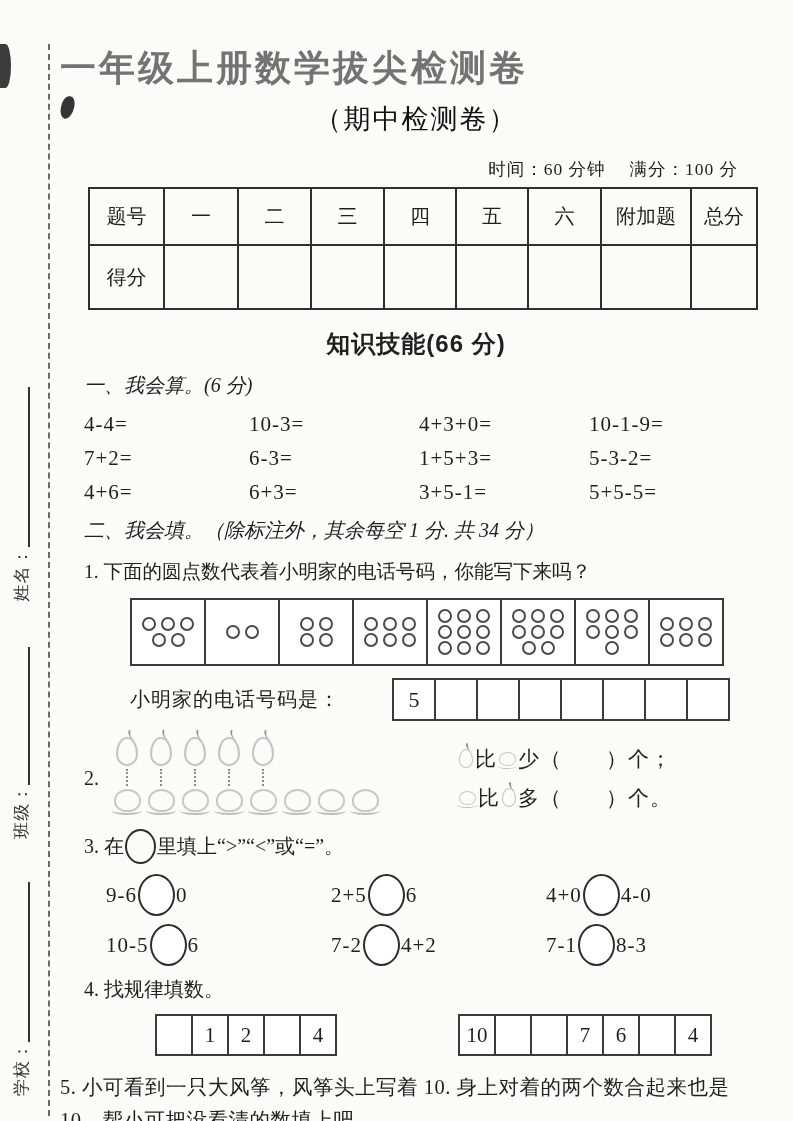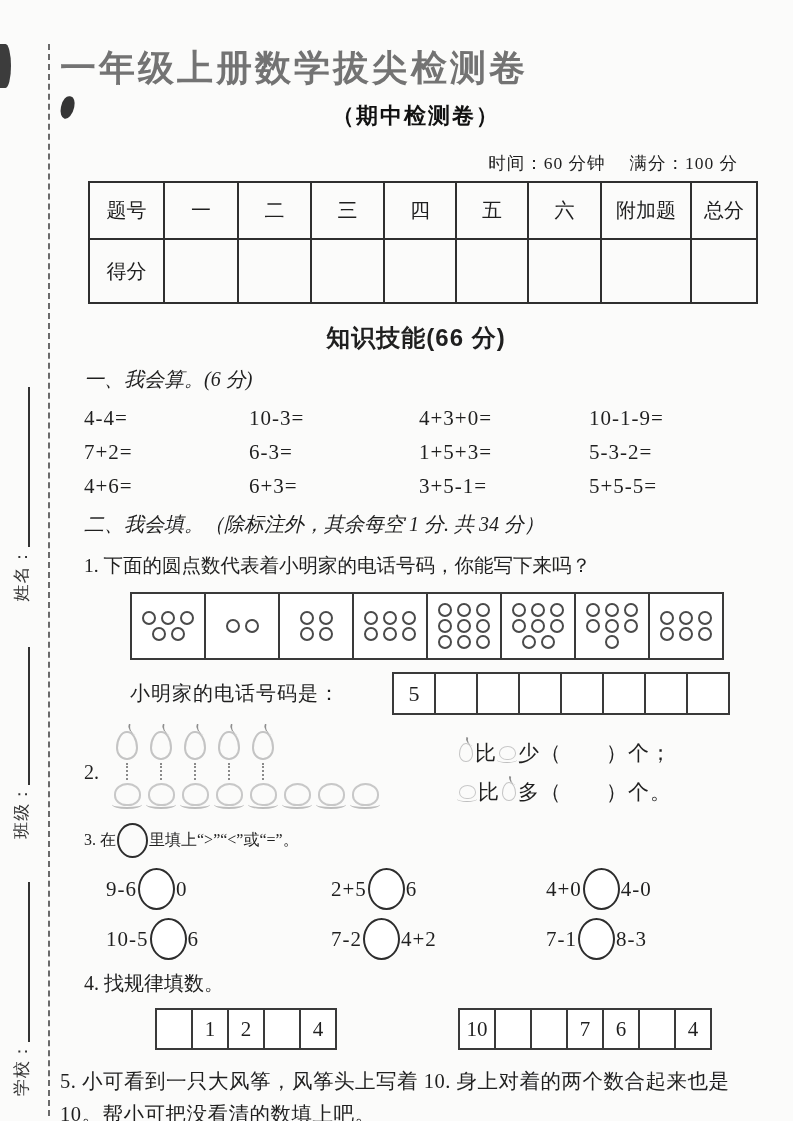"（期中检测卷）" .subtitle { font-size: 22px -> 27px; font-weight: bold -> normal }
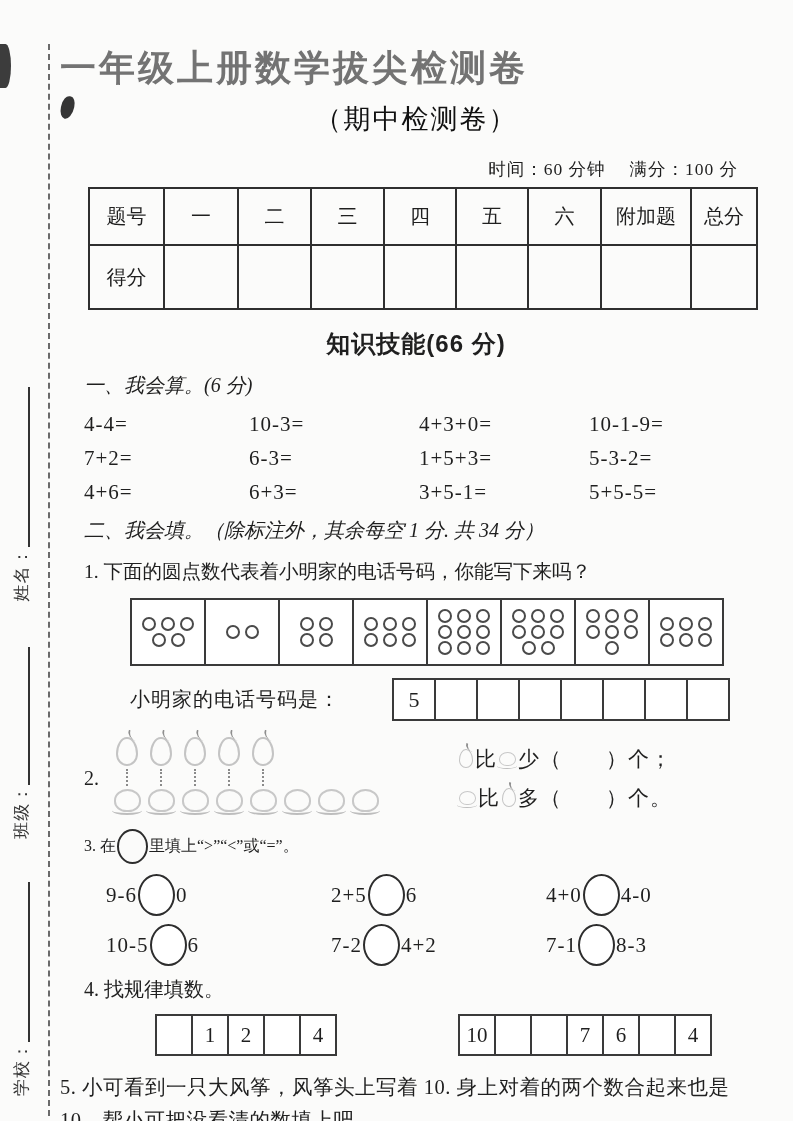"3. 在" .q3-prompt { font-size: 16px -> 20px }
